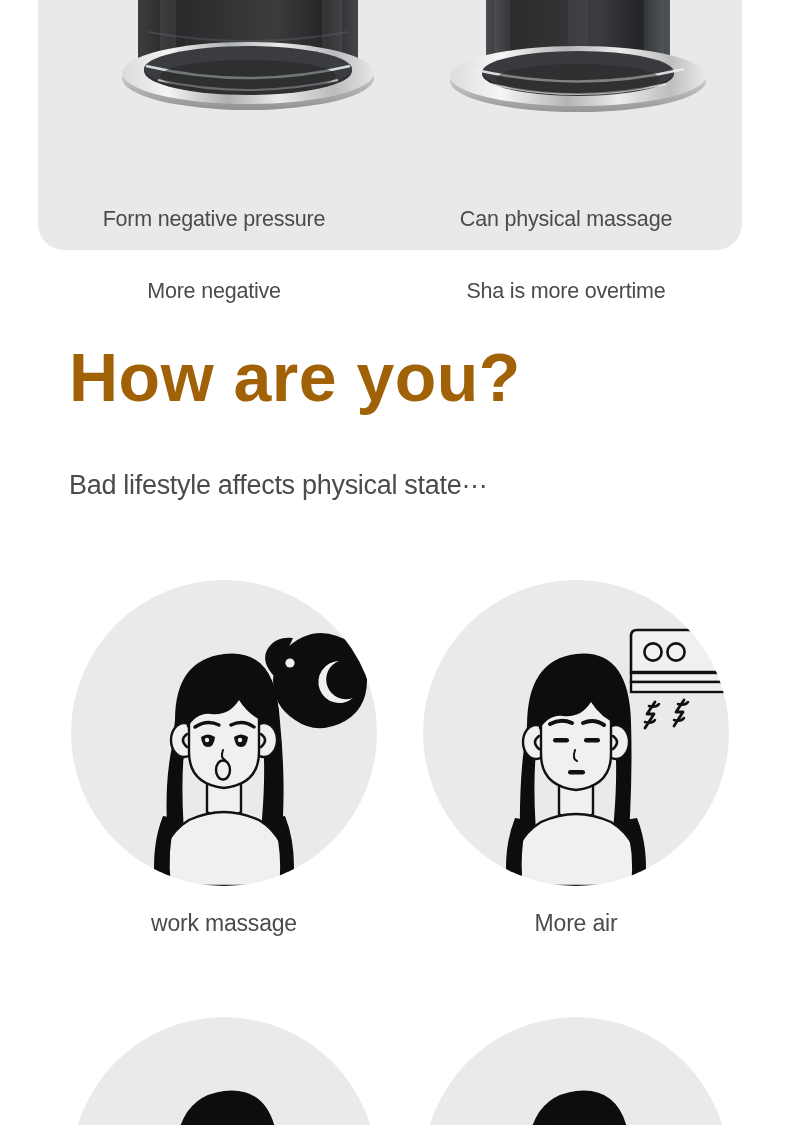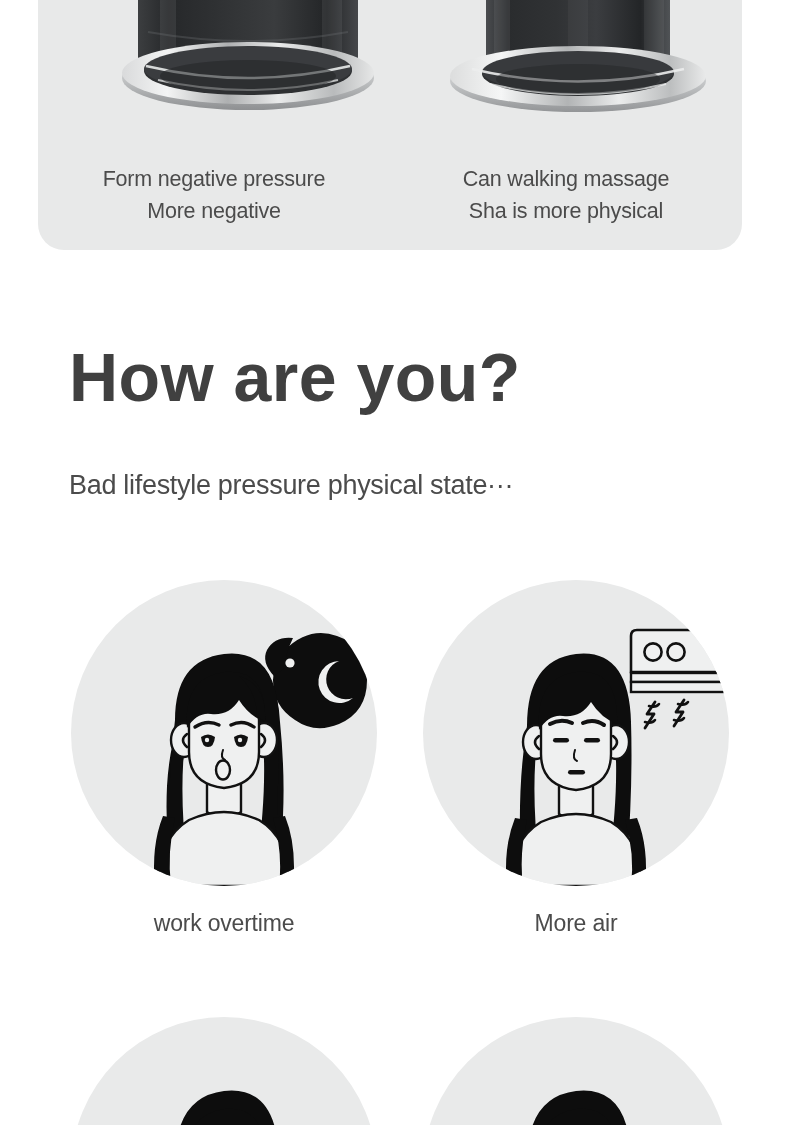"Form negative pressure" .cap-col .ln { margin-top: none -> 40px }
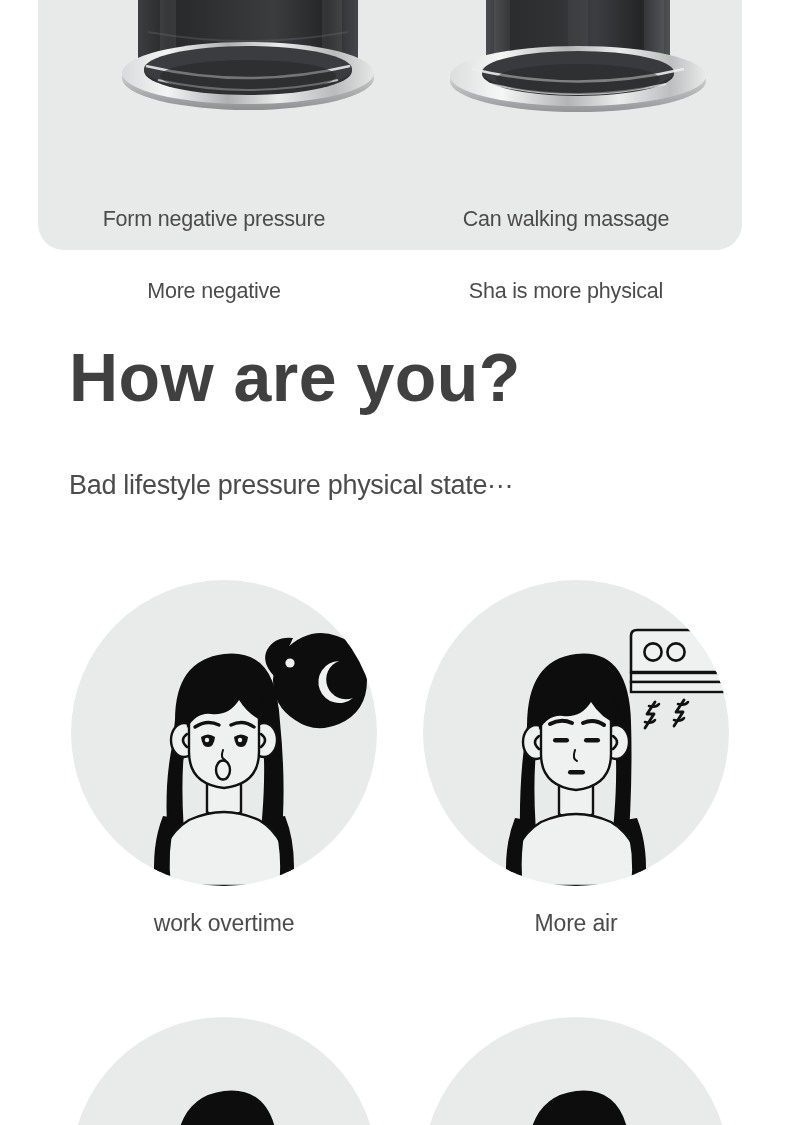"Can walking massage" span.ln { text: walking -> physical }
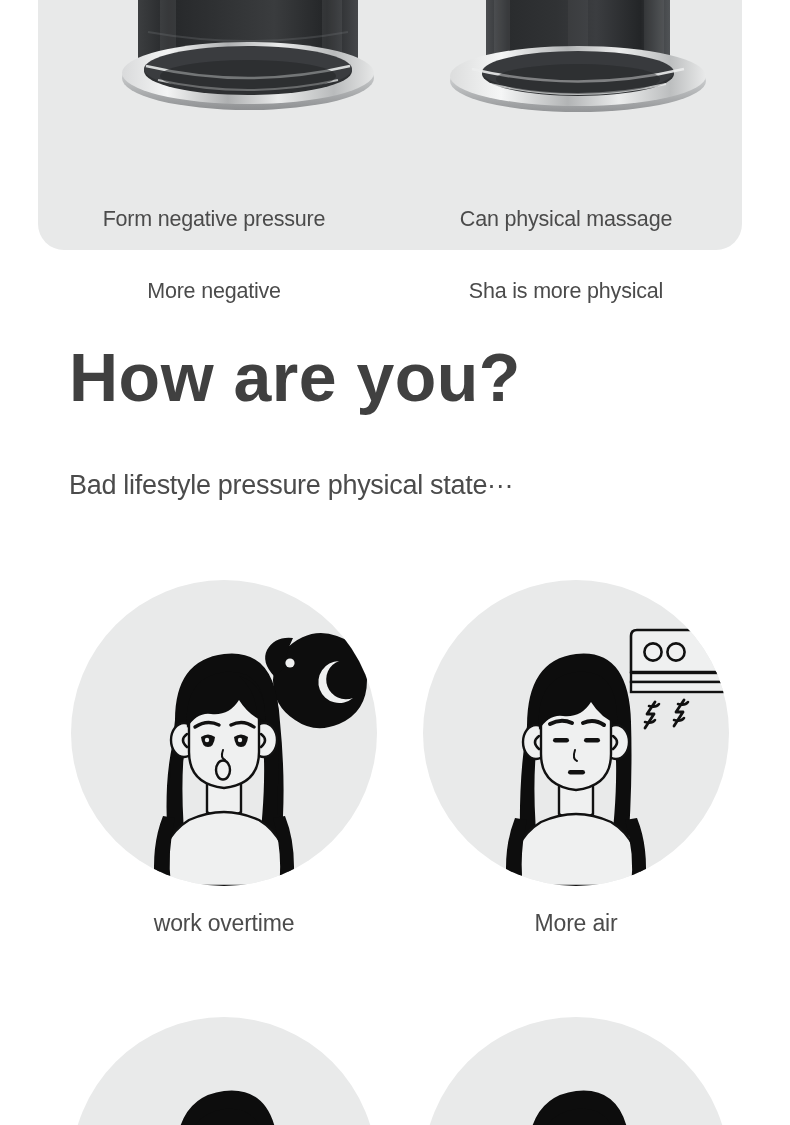"Sha is more physical" span.ln { text: physical -> overtime }
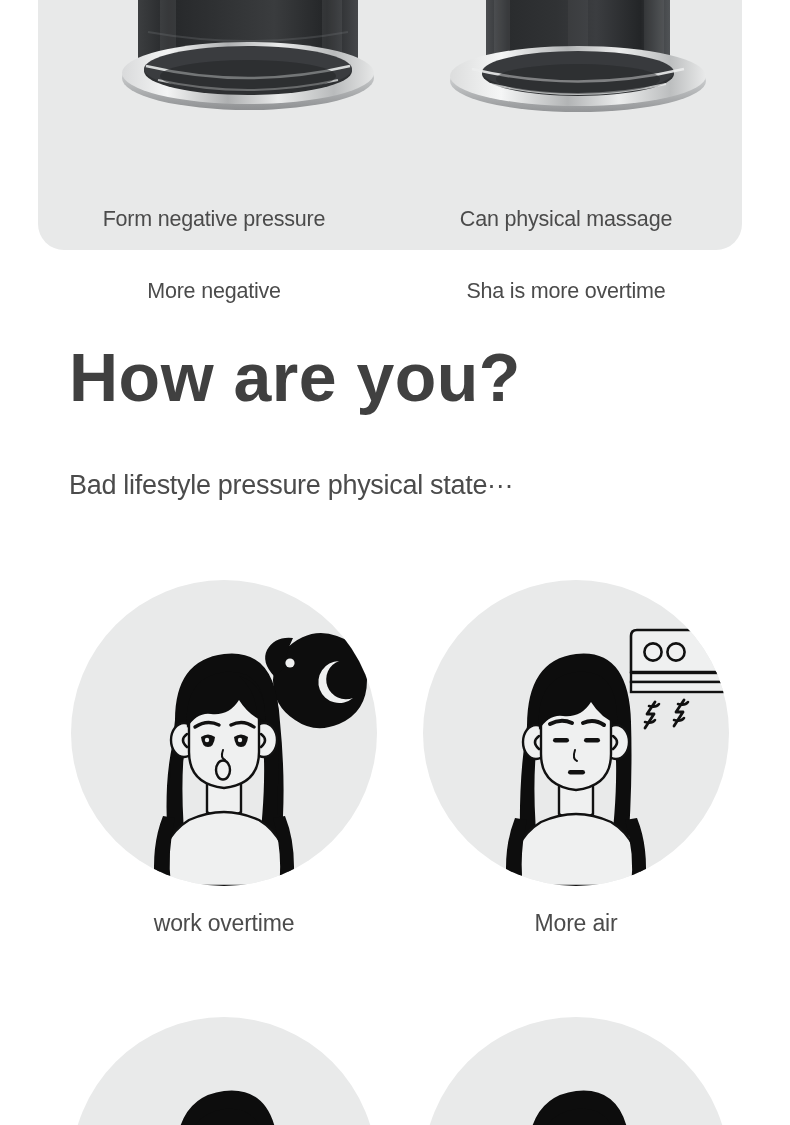"How are you?" .headline { color: #404040 -> #a16207 }
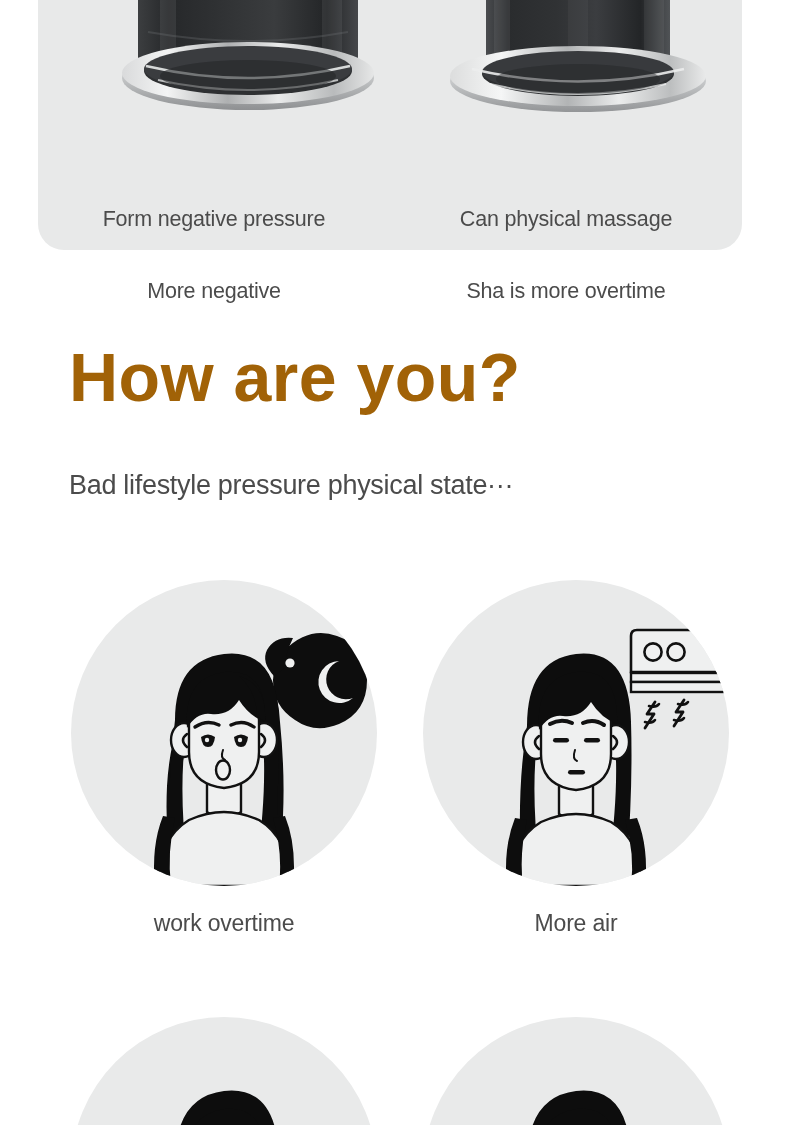"Bad lifestyle pressure physical state···" div.subline { text: pressure -> affects }
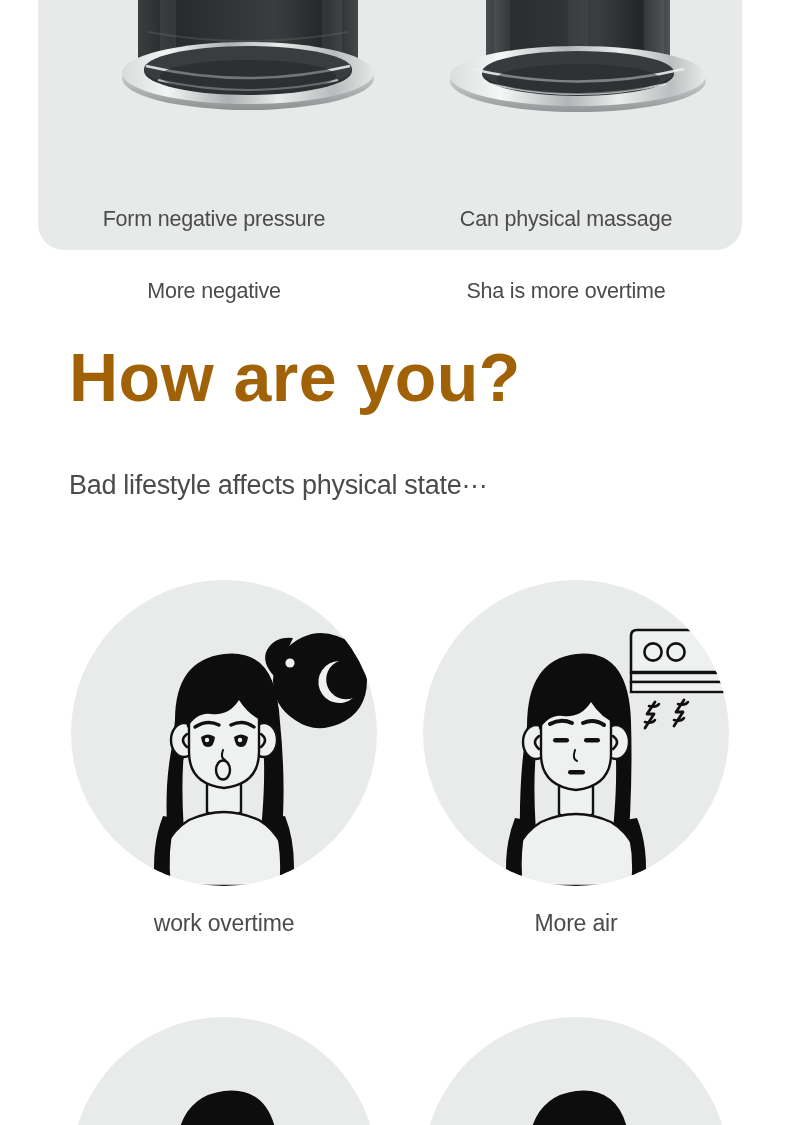"work overtime" span.ln { text: overtime -> massage }
